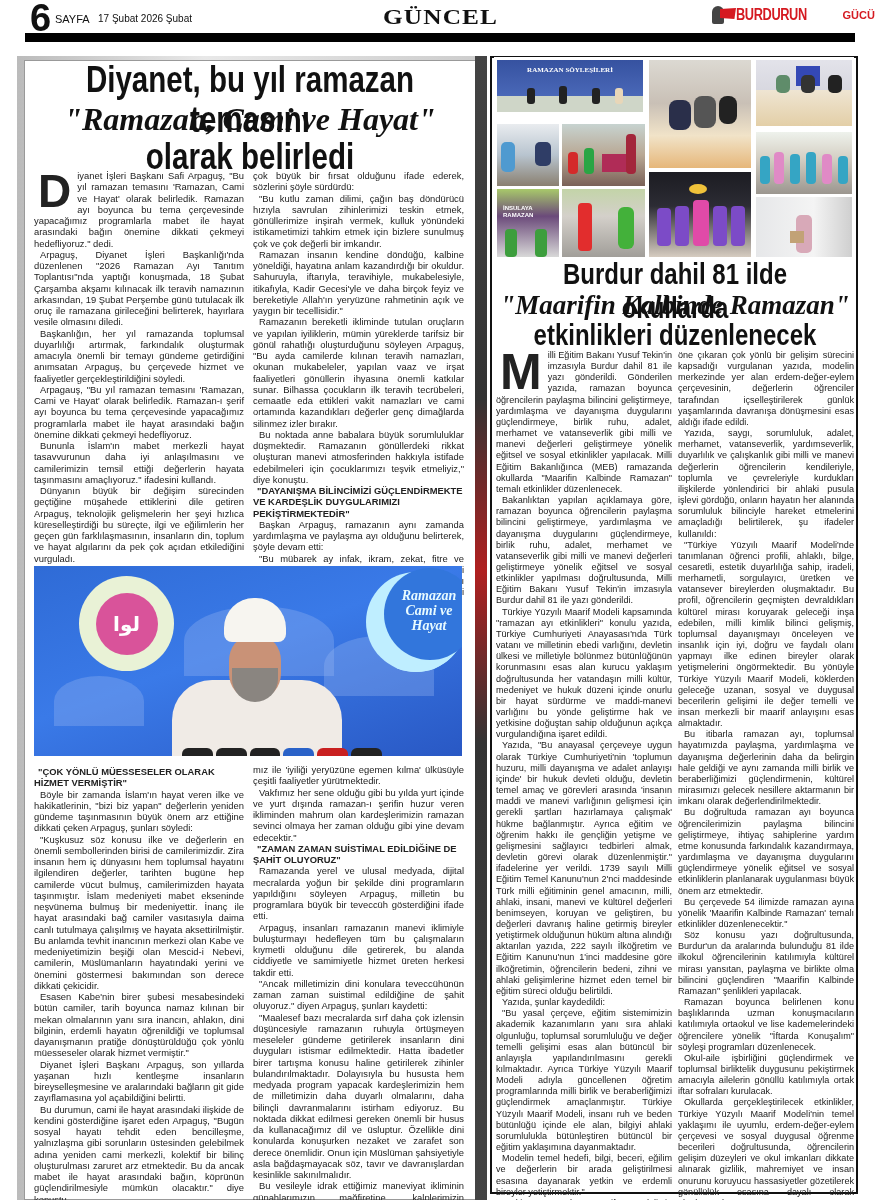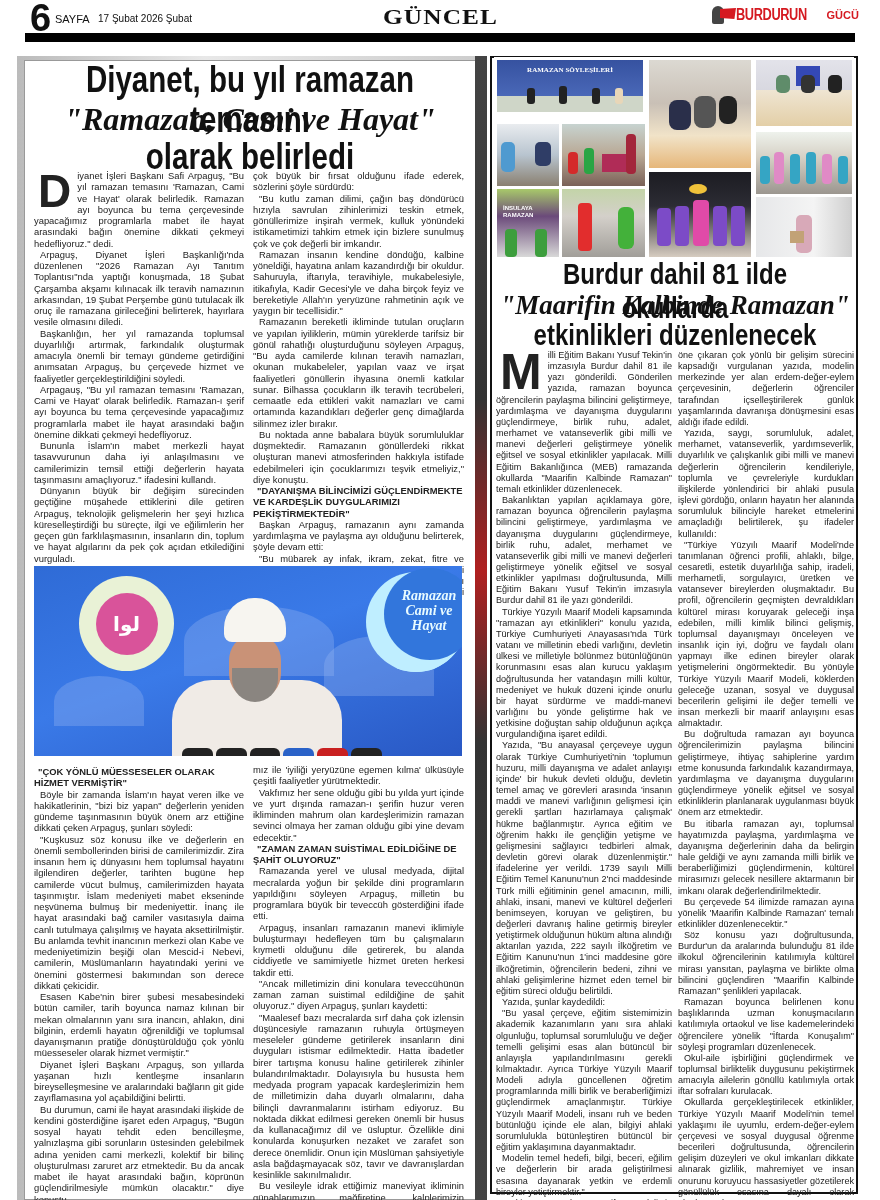"GÜCÜ" span.b2 { margin-left: 0 -> 16px }
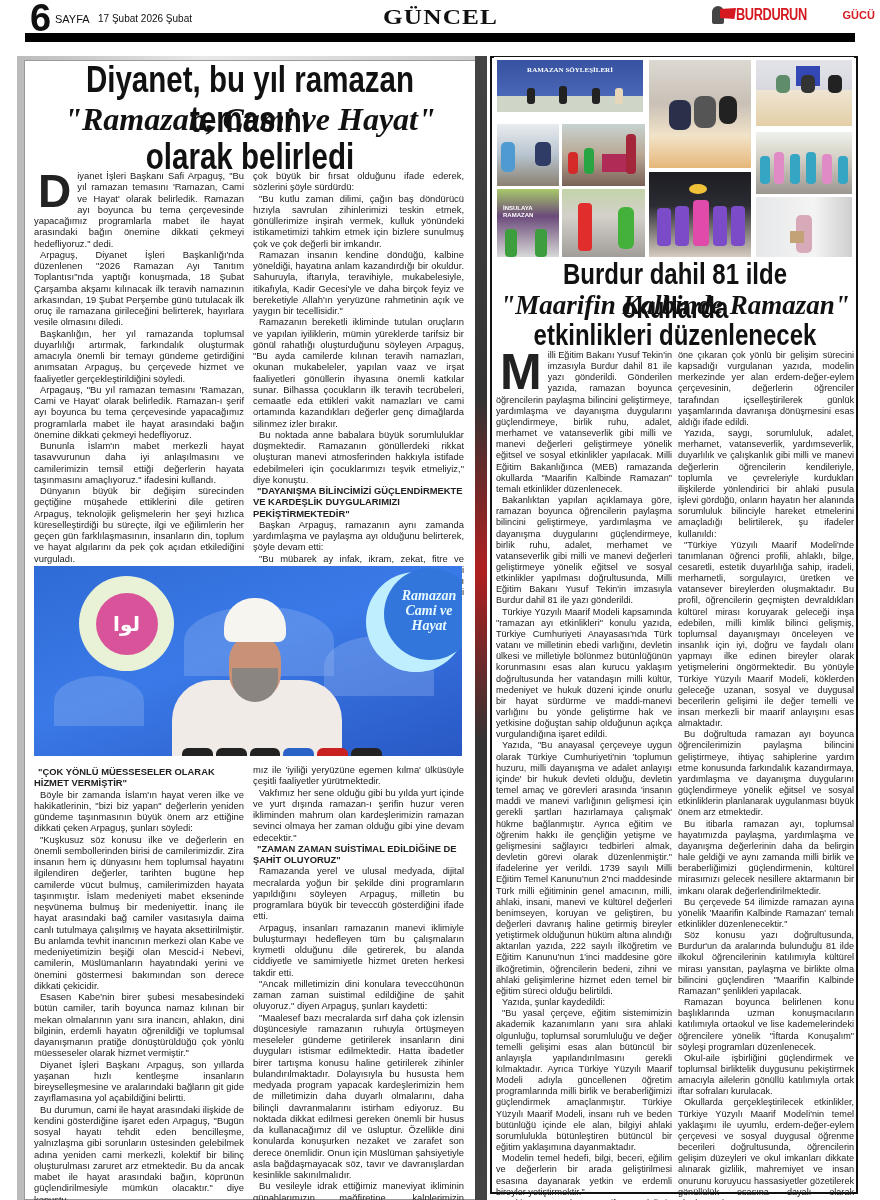"Bu doğrultuda ramazan ayı boyunca" p { order: before "Bu itibarla ramazan ayı, toplumsal" -> after "Bu itibarla ramazan ayı, toplumsal" }
